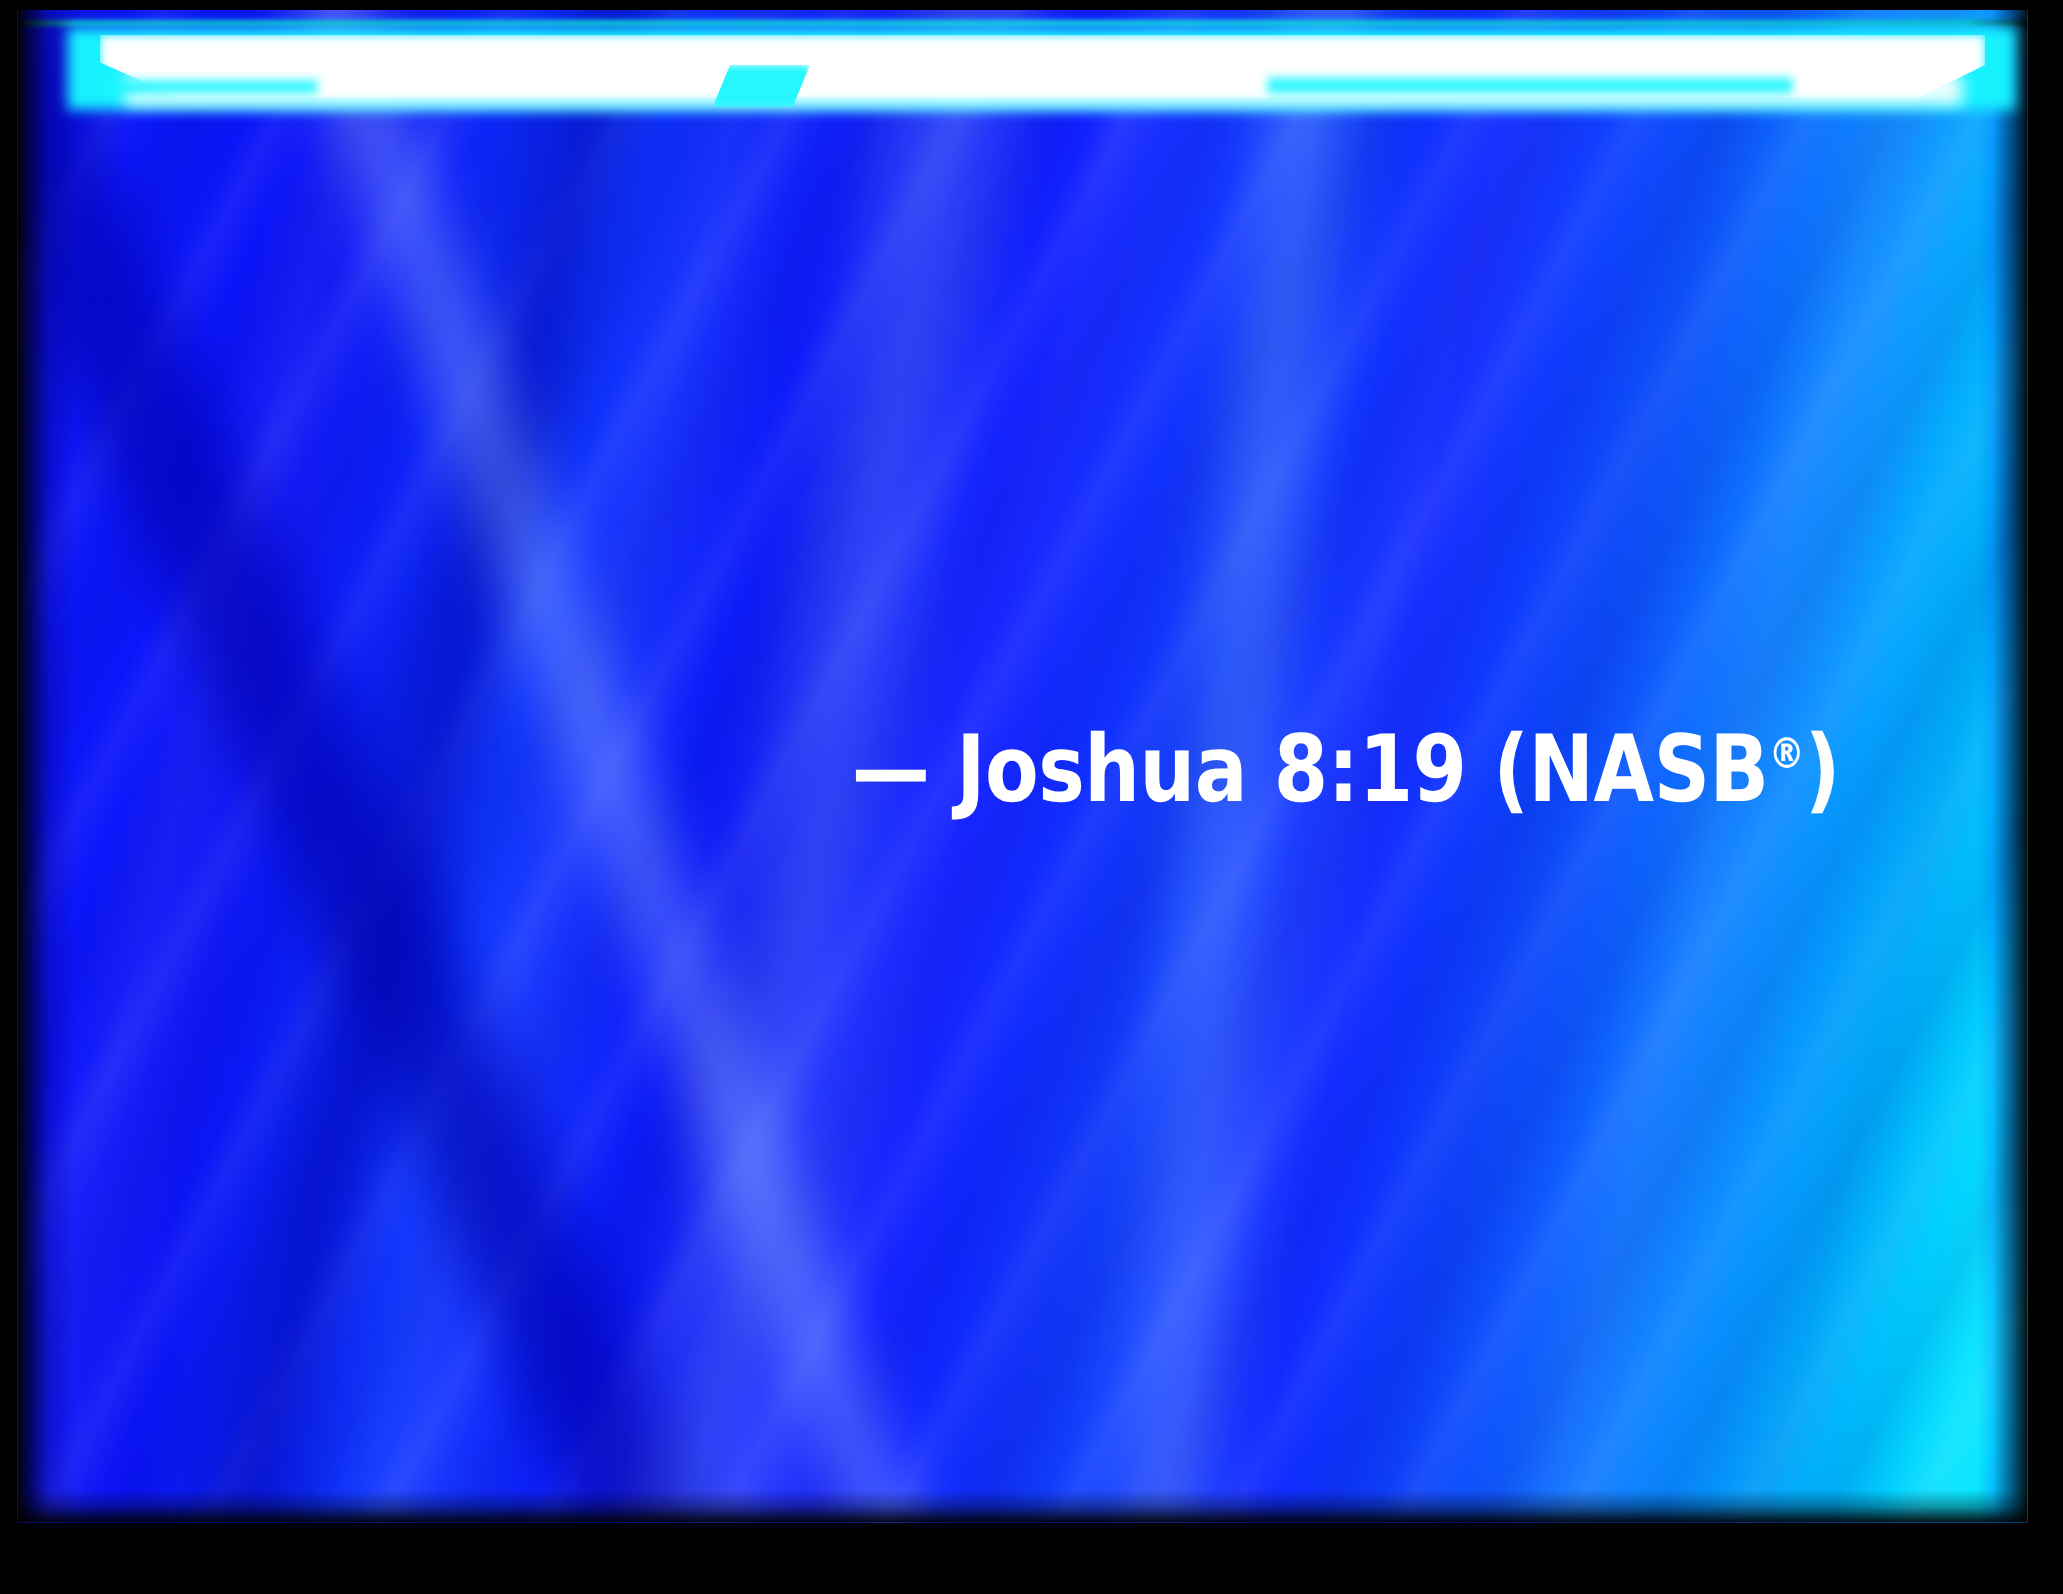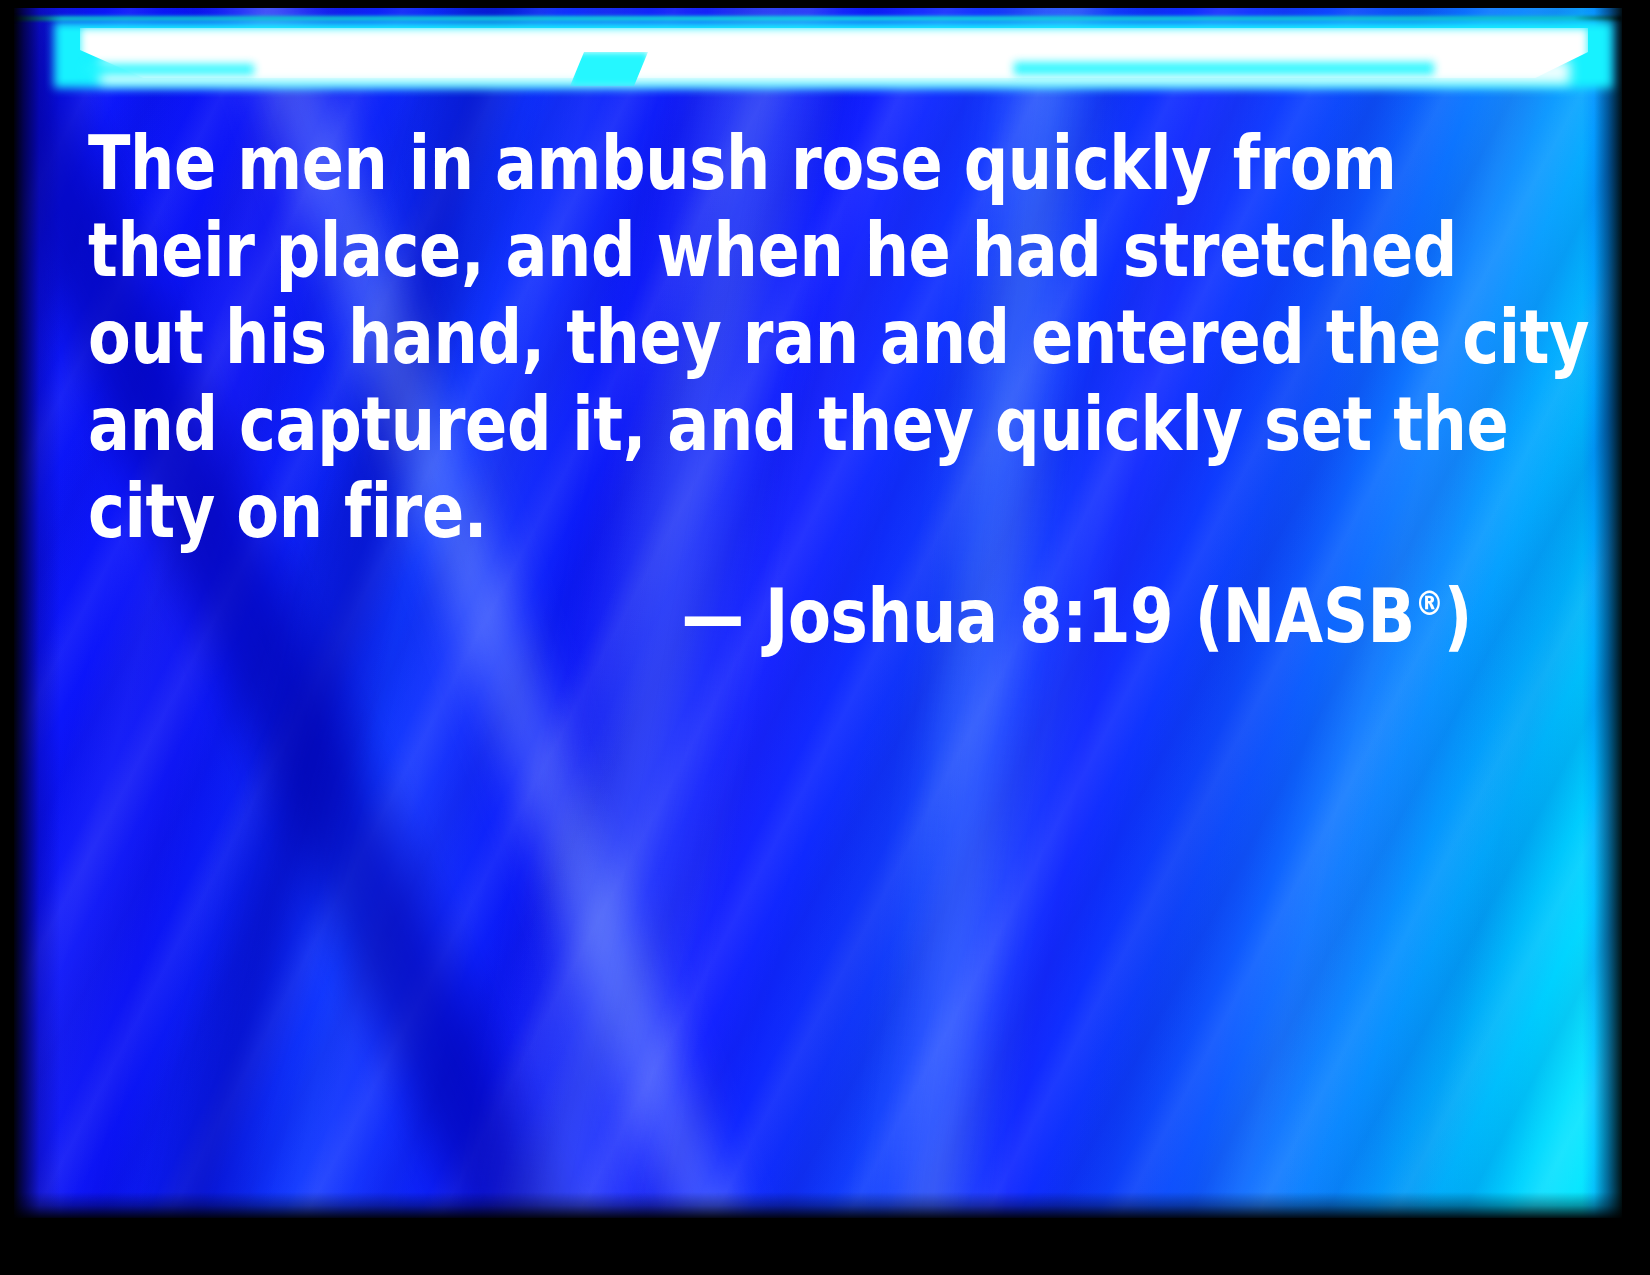"The men in ambush rose" div { html: <div> <span>The men in ambush rose quickly from</span> <span>their place, and when he had stretched</span> <span>out his hand, they ran and entered the city</span> <span>and captured it, and they quickly set the</span> <span>city on fire.</span> </div> -> none }
